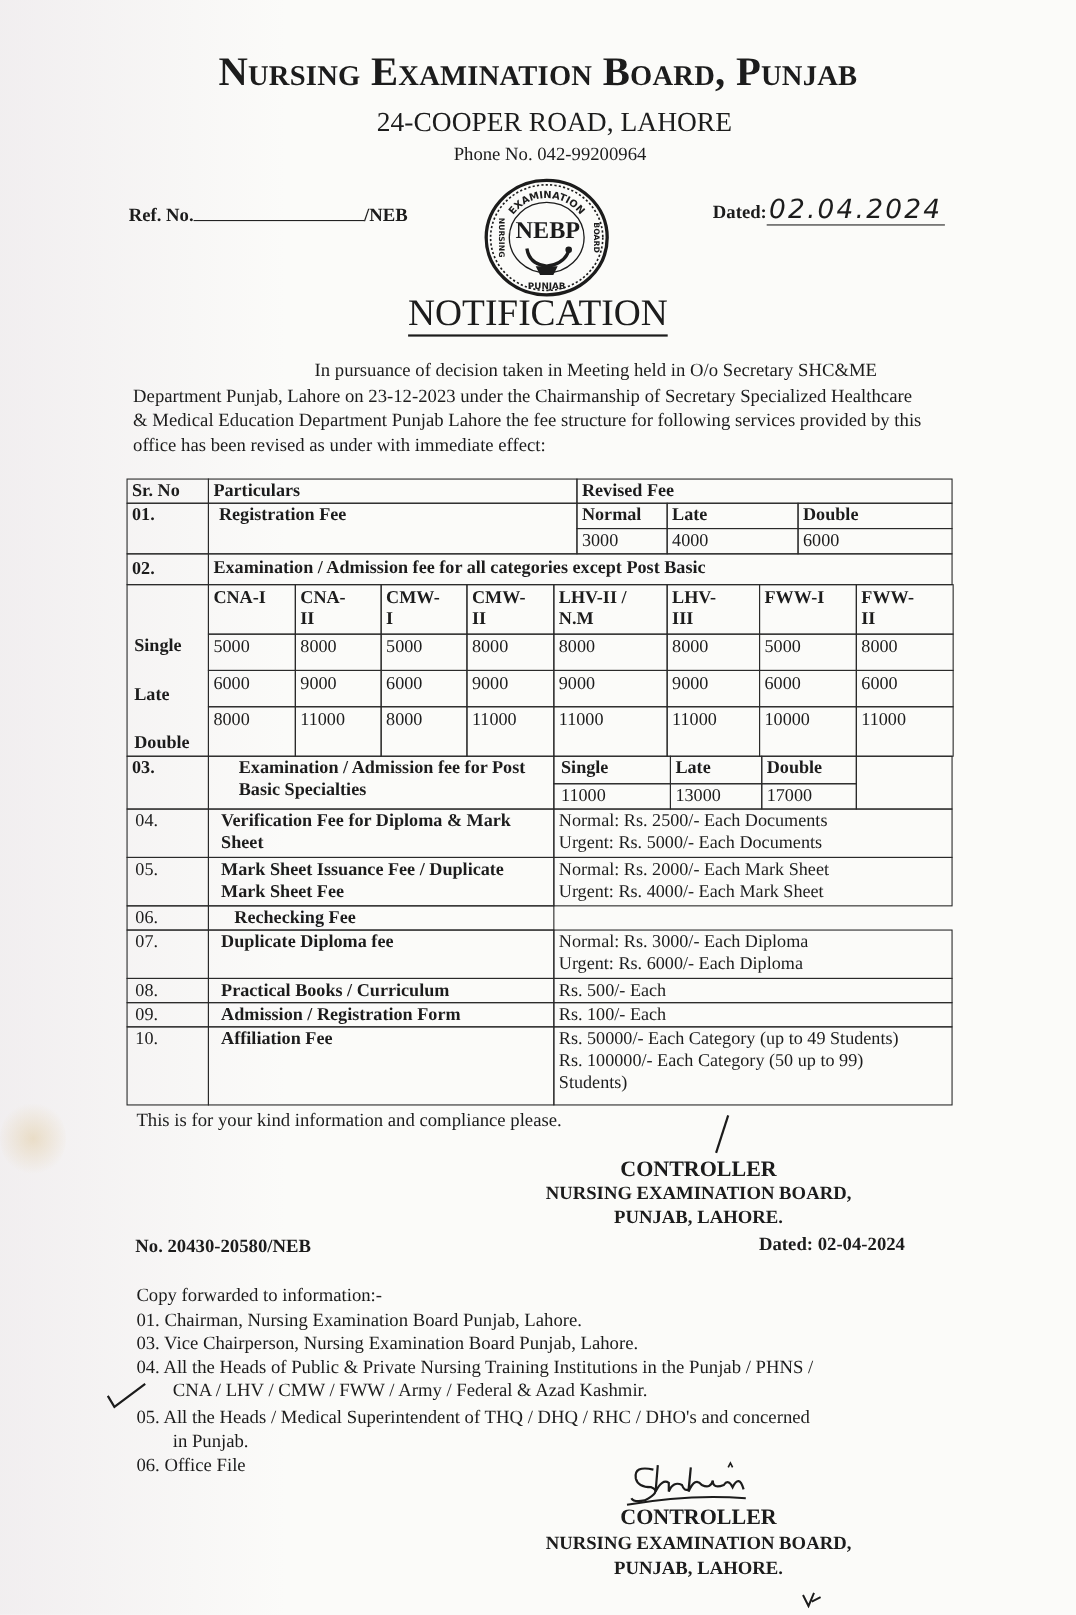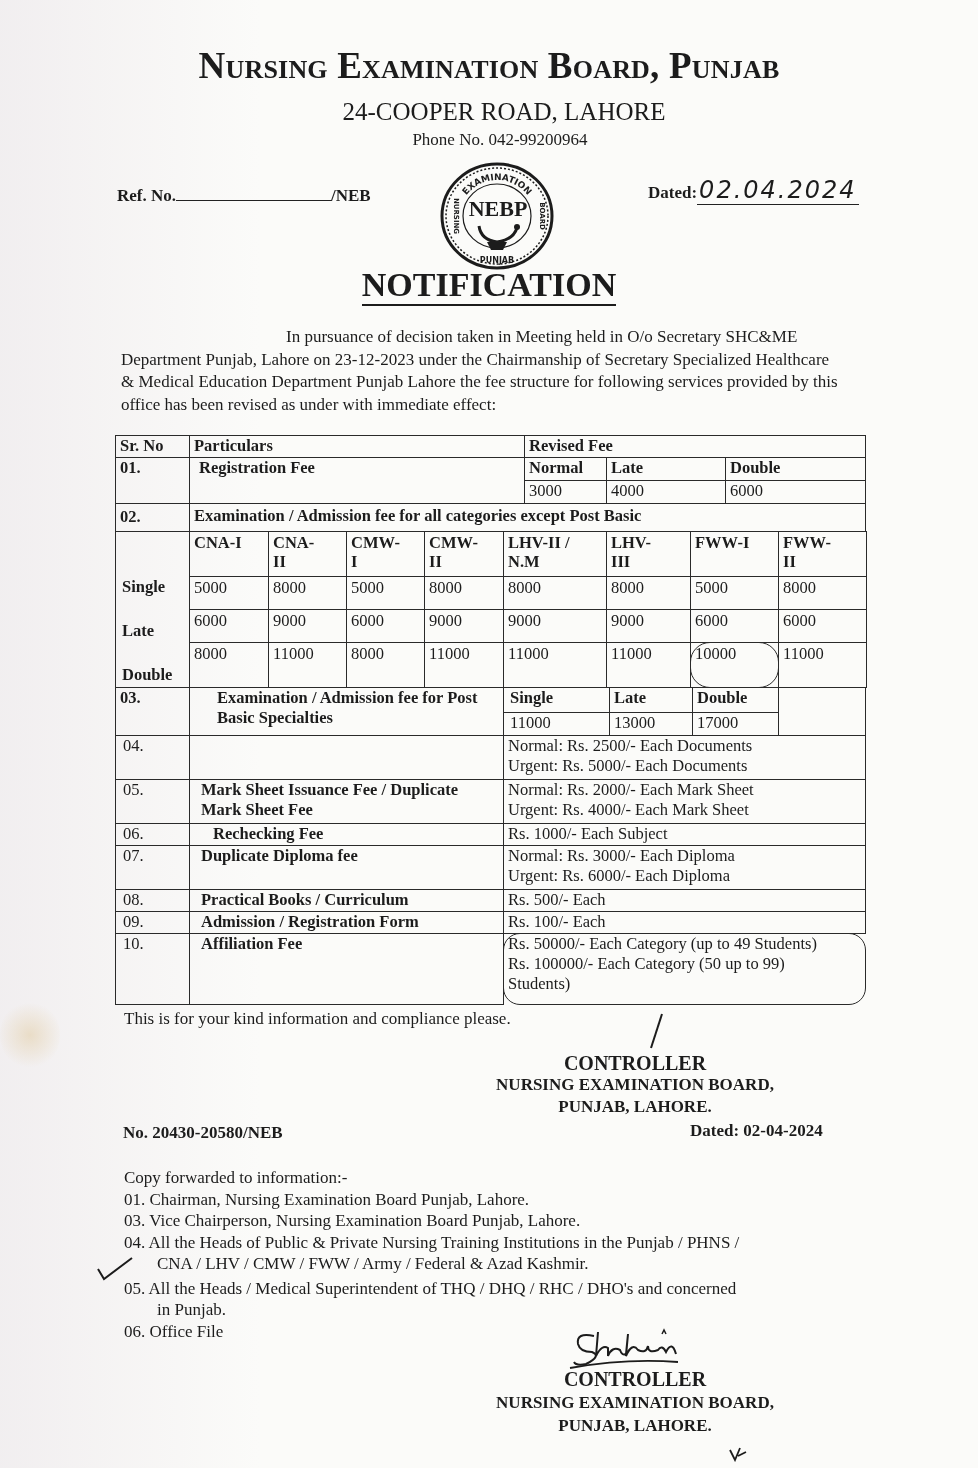"NOTIFICATION" .notif { font-weight: bold -> normal }
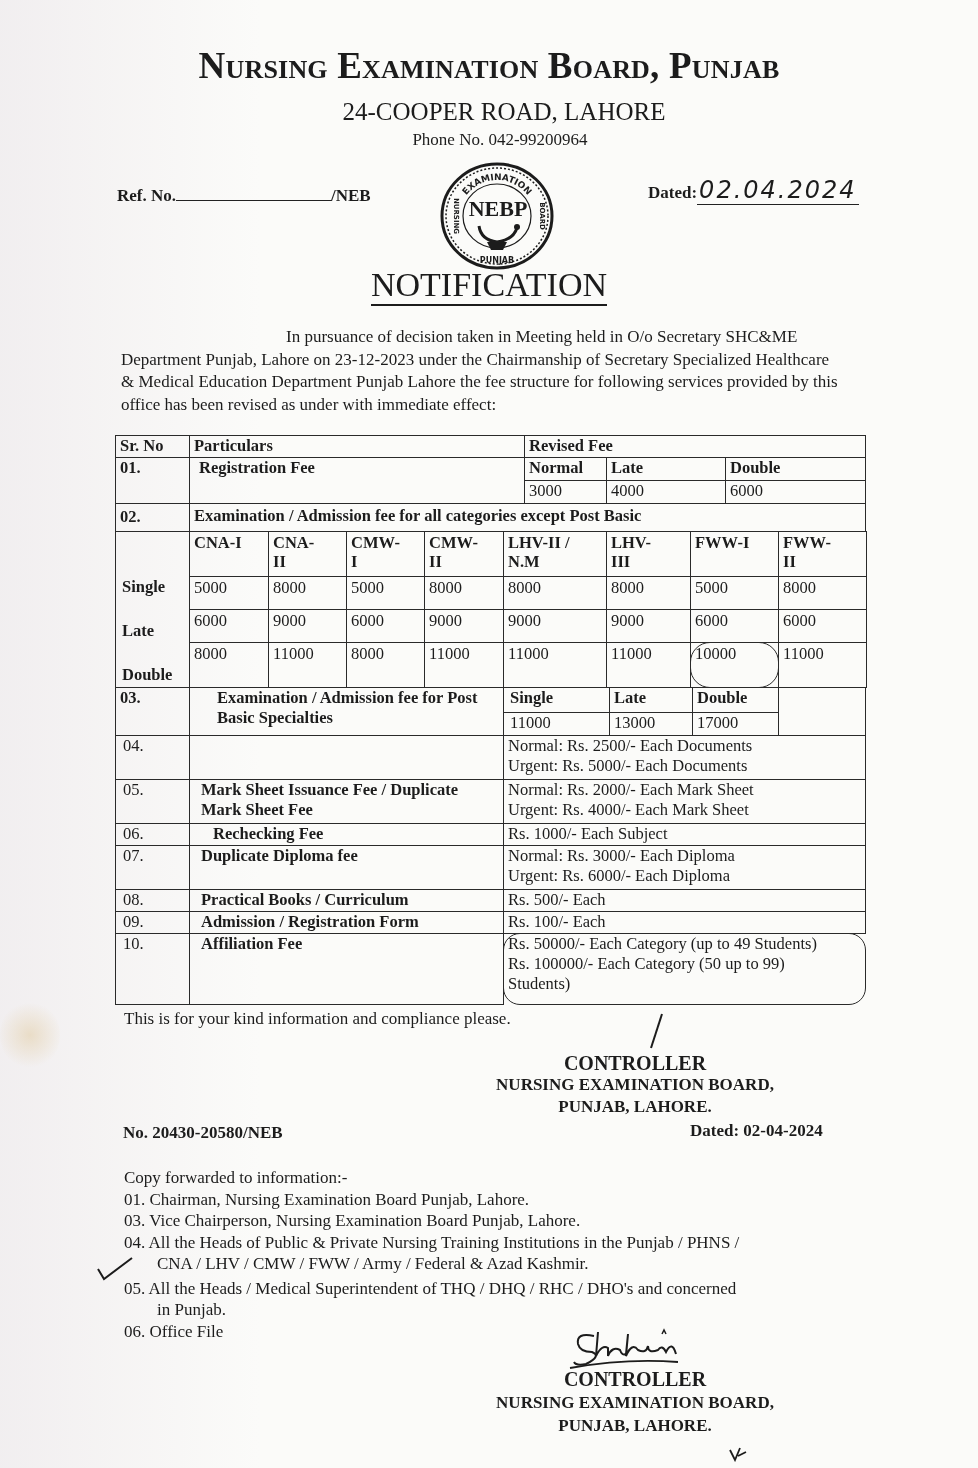"10000" div.cell { border-radius: 20px -> none }
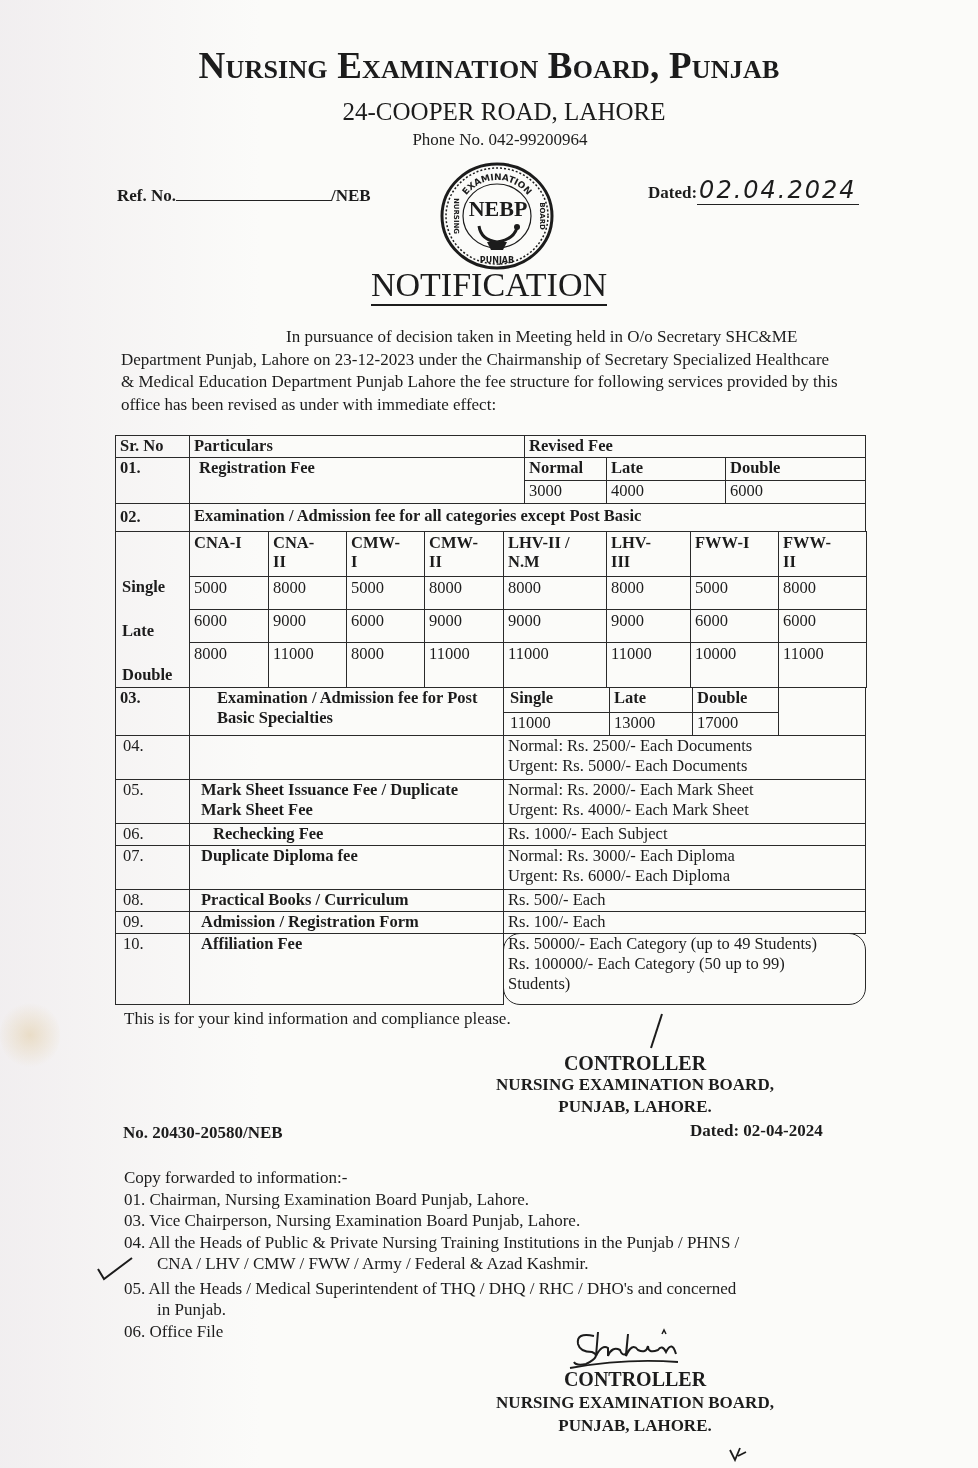"Verification Fee for Diploma &" div.cell { html: none -> <div>Verification Fee for Diploma &amp; Mark Sheet</div> }
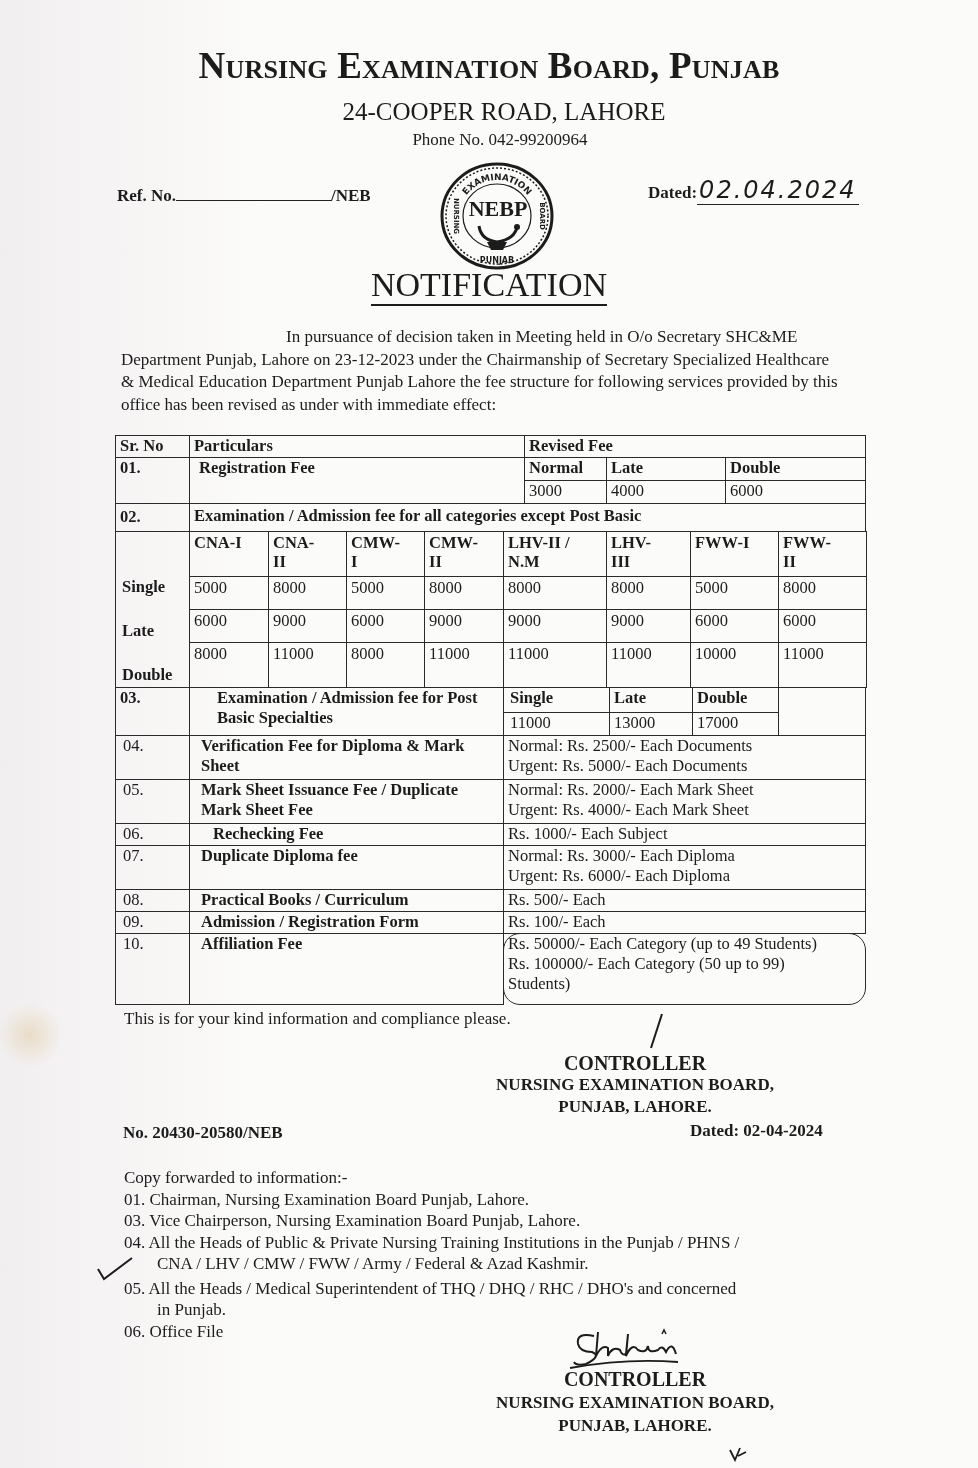"Rs. 1000/- Each Subject" div.cell { html: <div> <div>Rs. 1000/- Each Subject</div> </div> -> none }
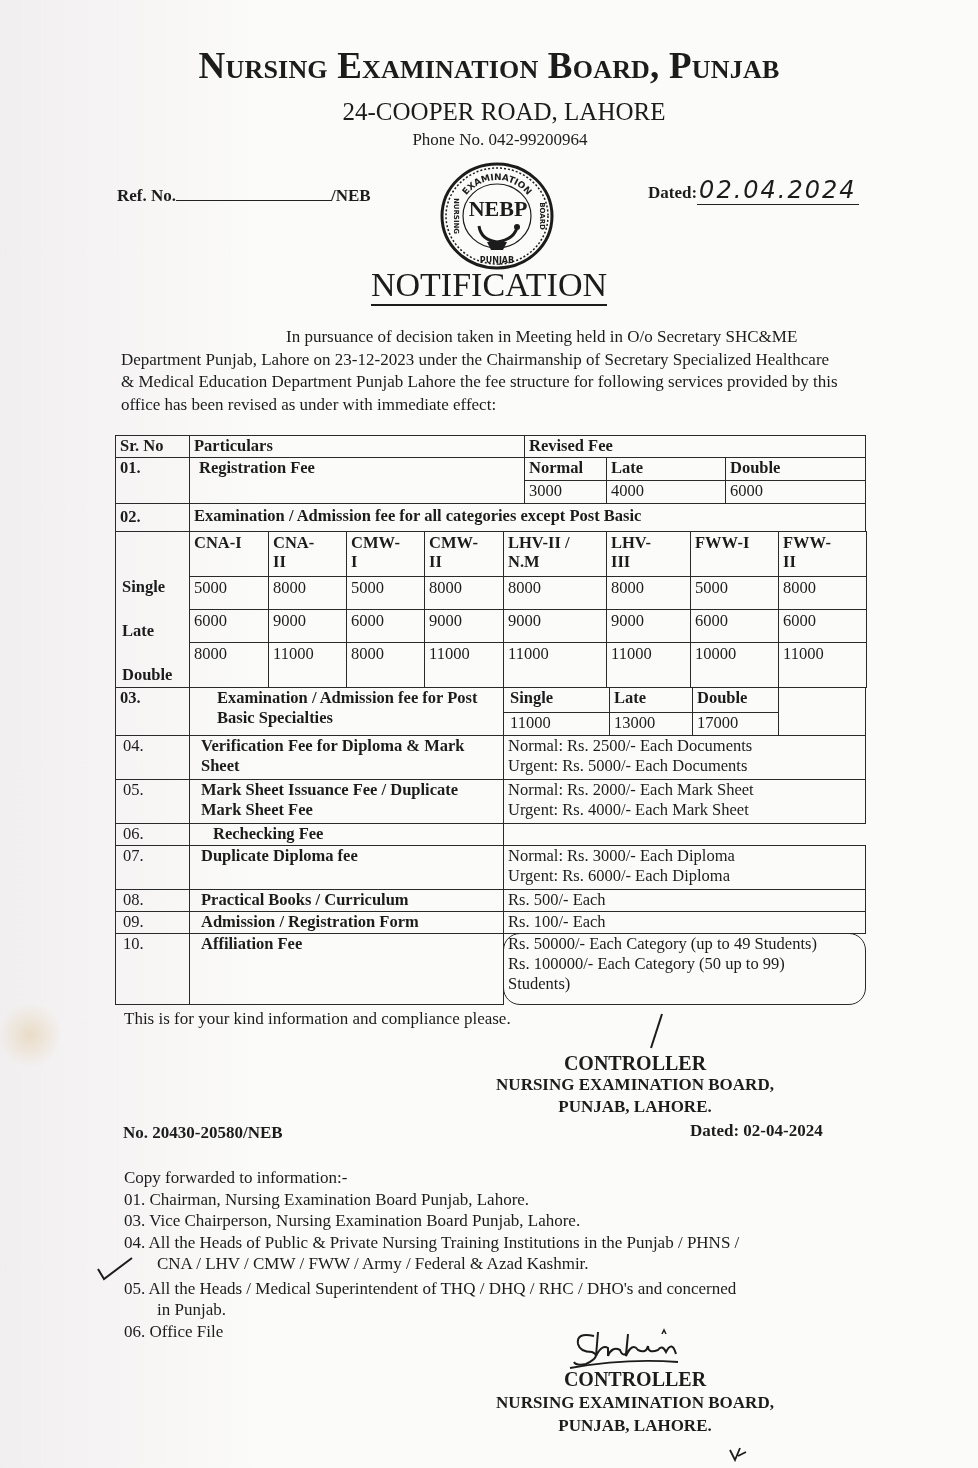"Rs. 50000/- Each Category (up" div.cell { border-radius: 17px -> none }
